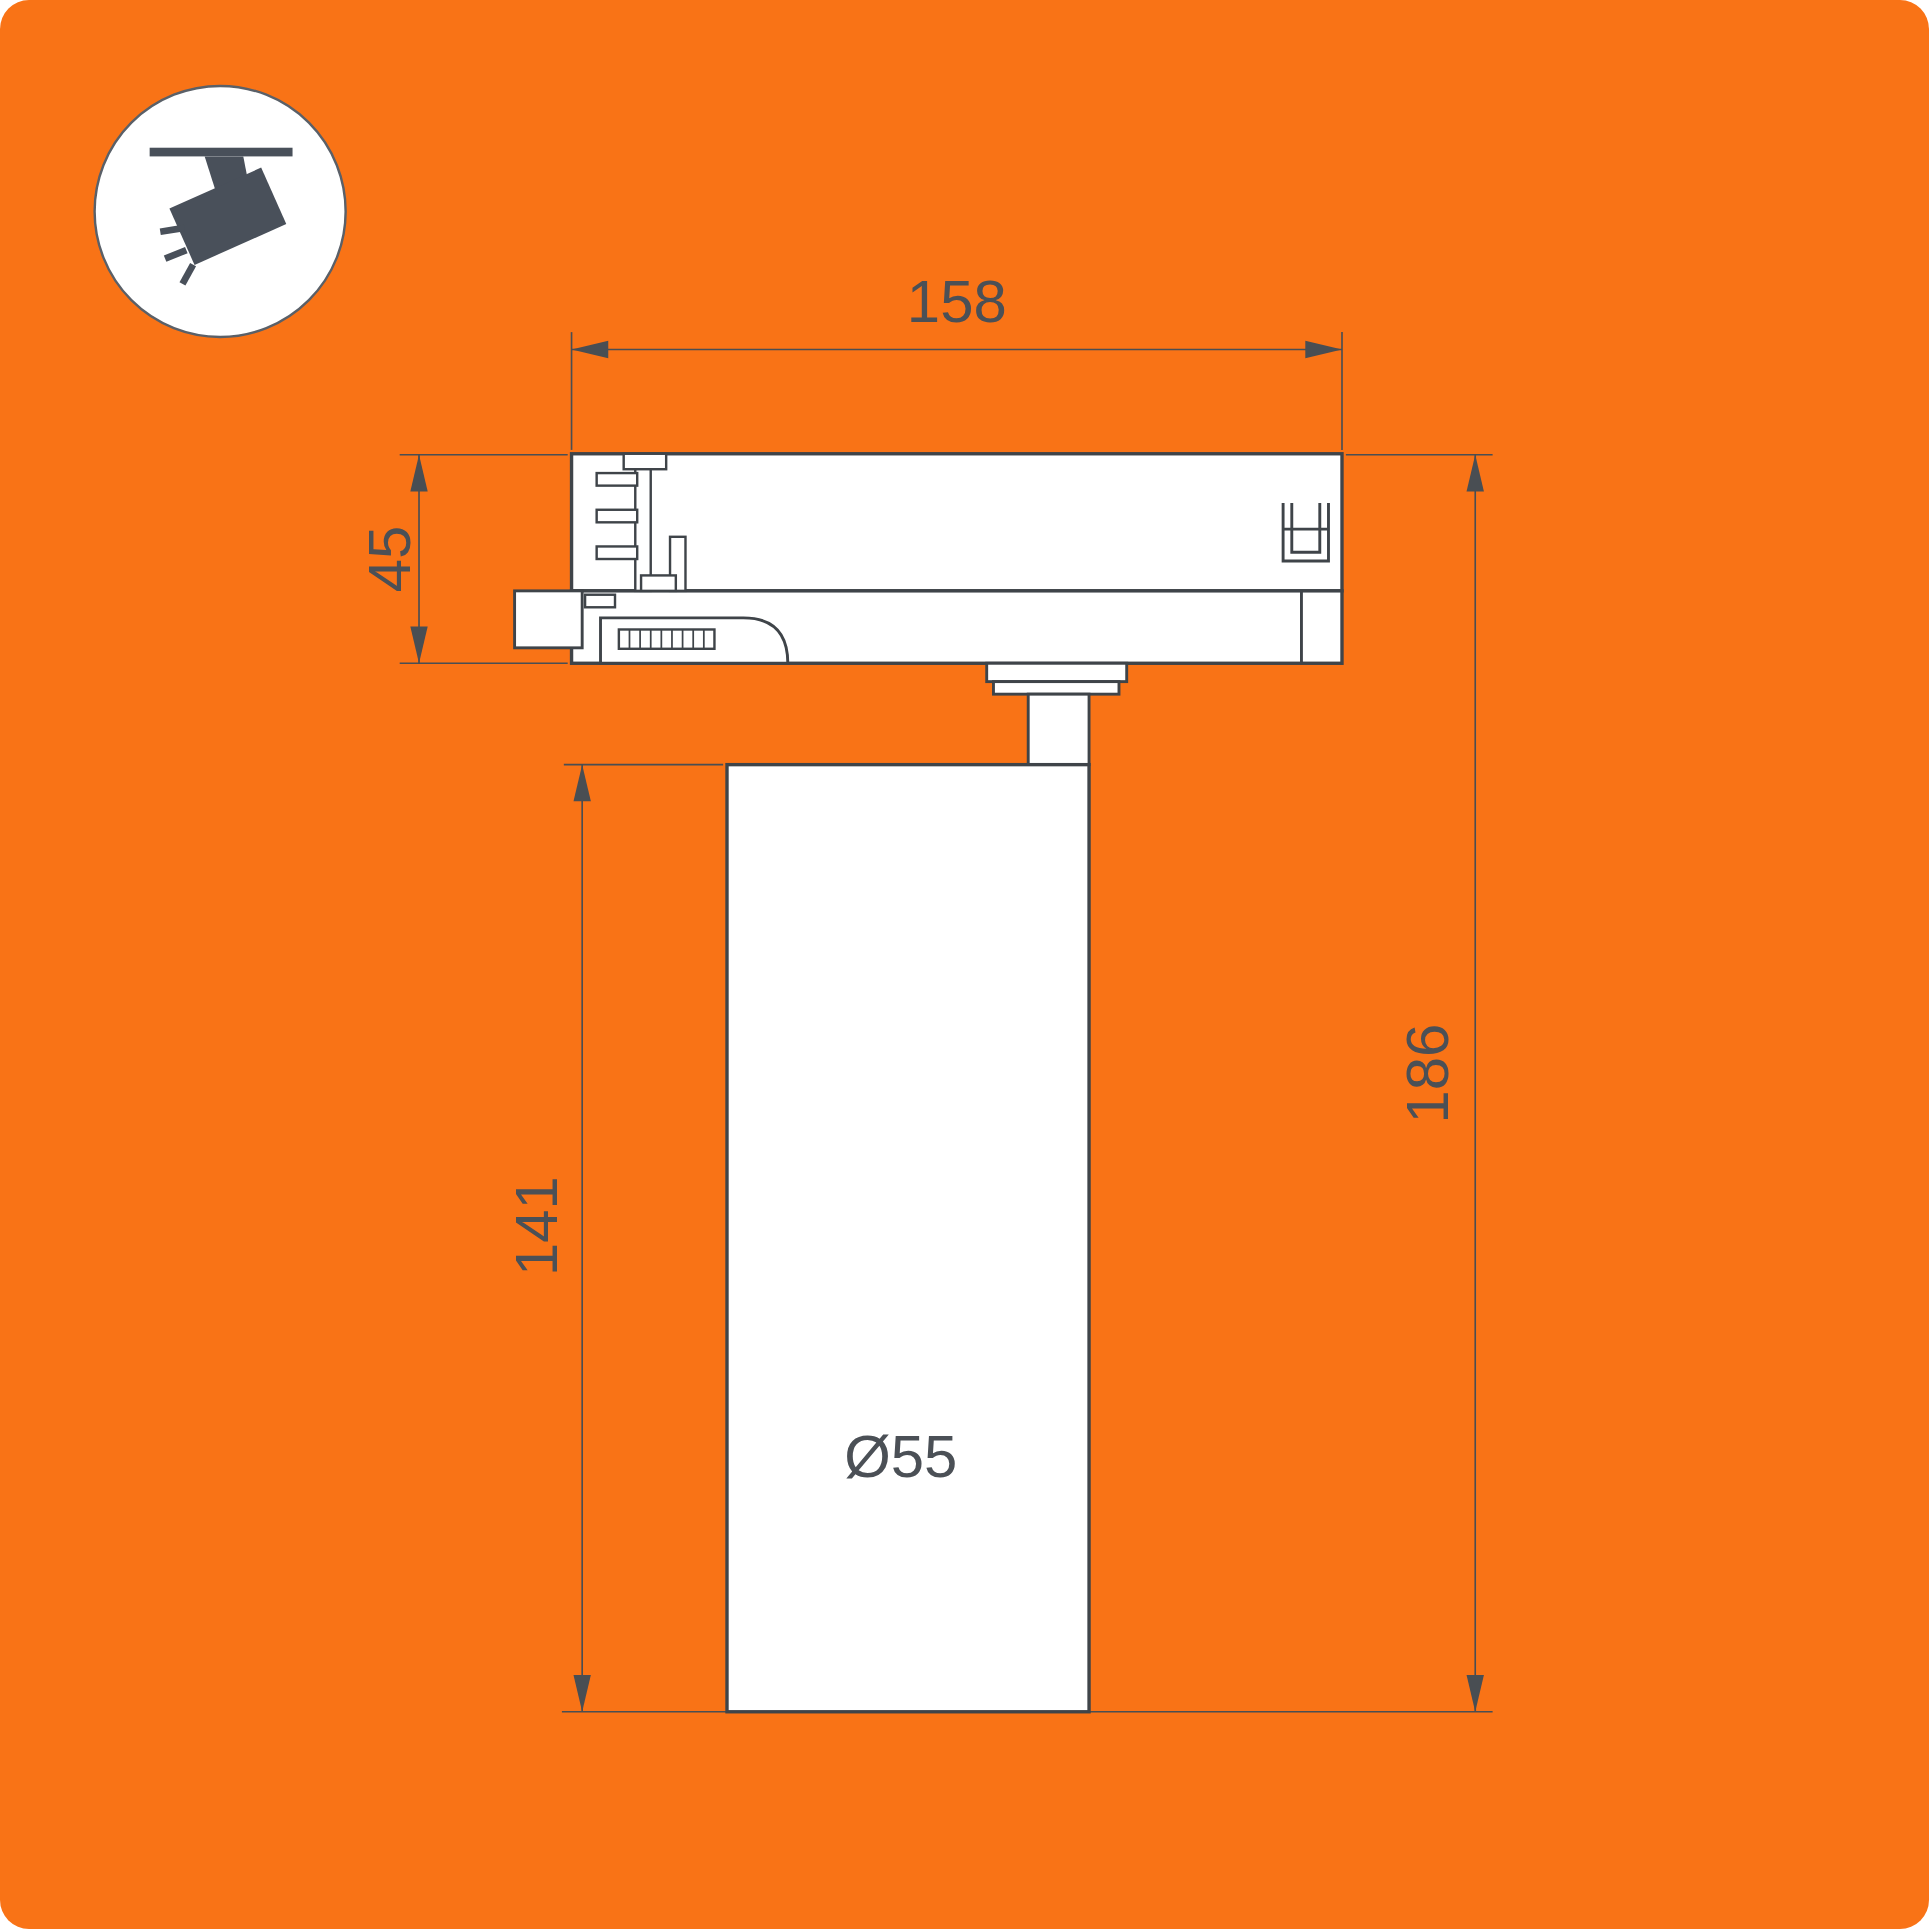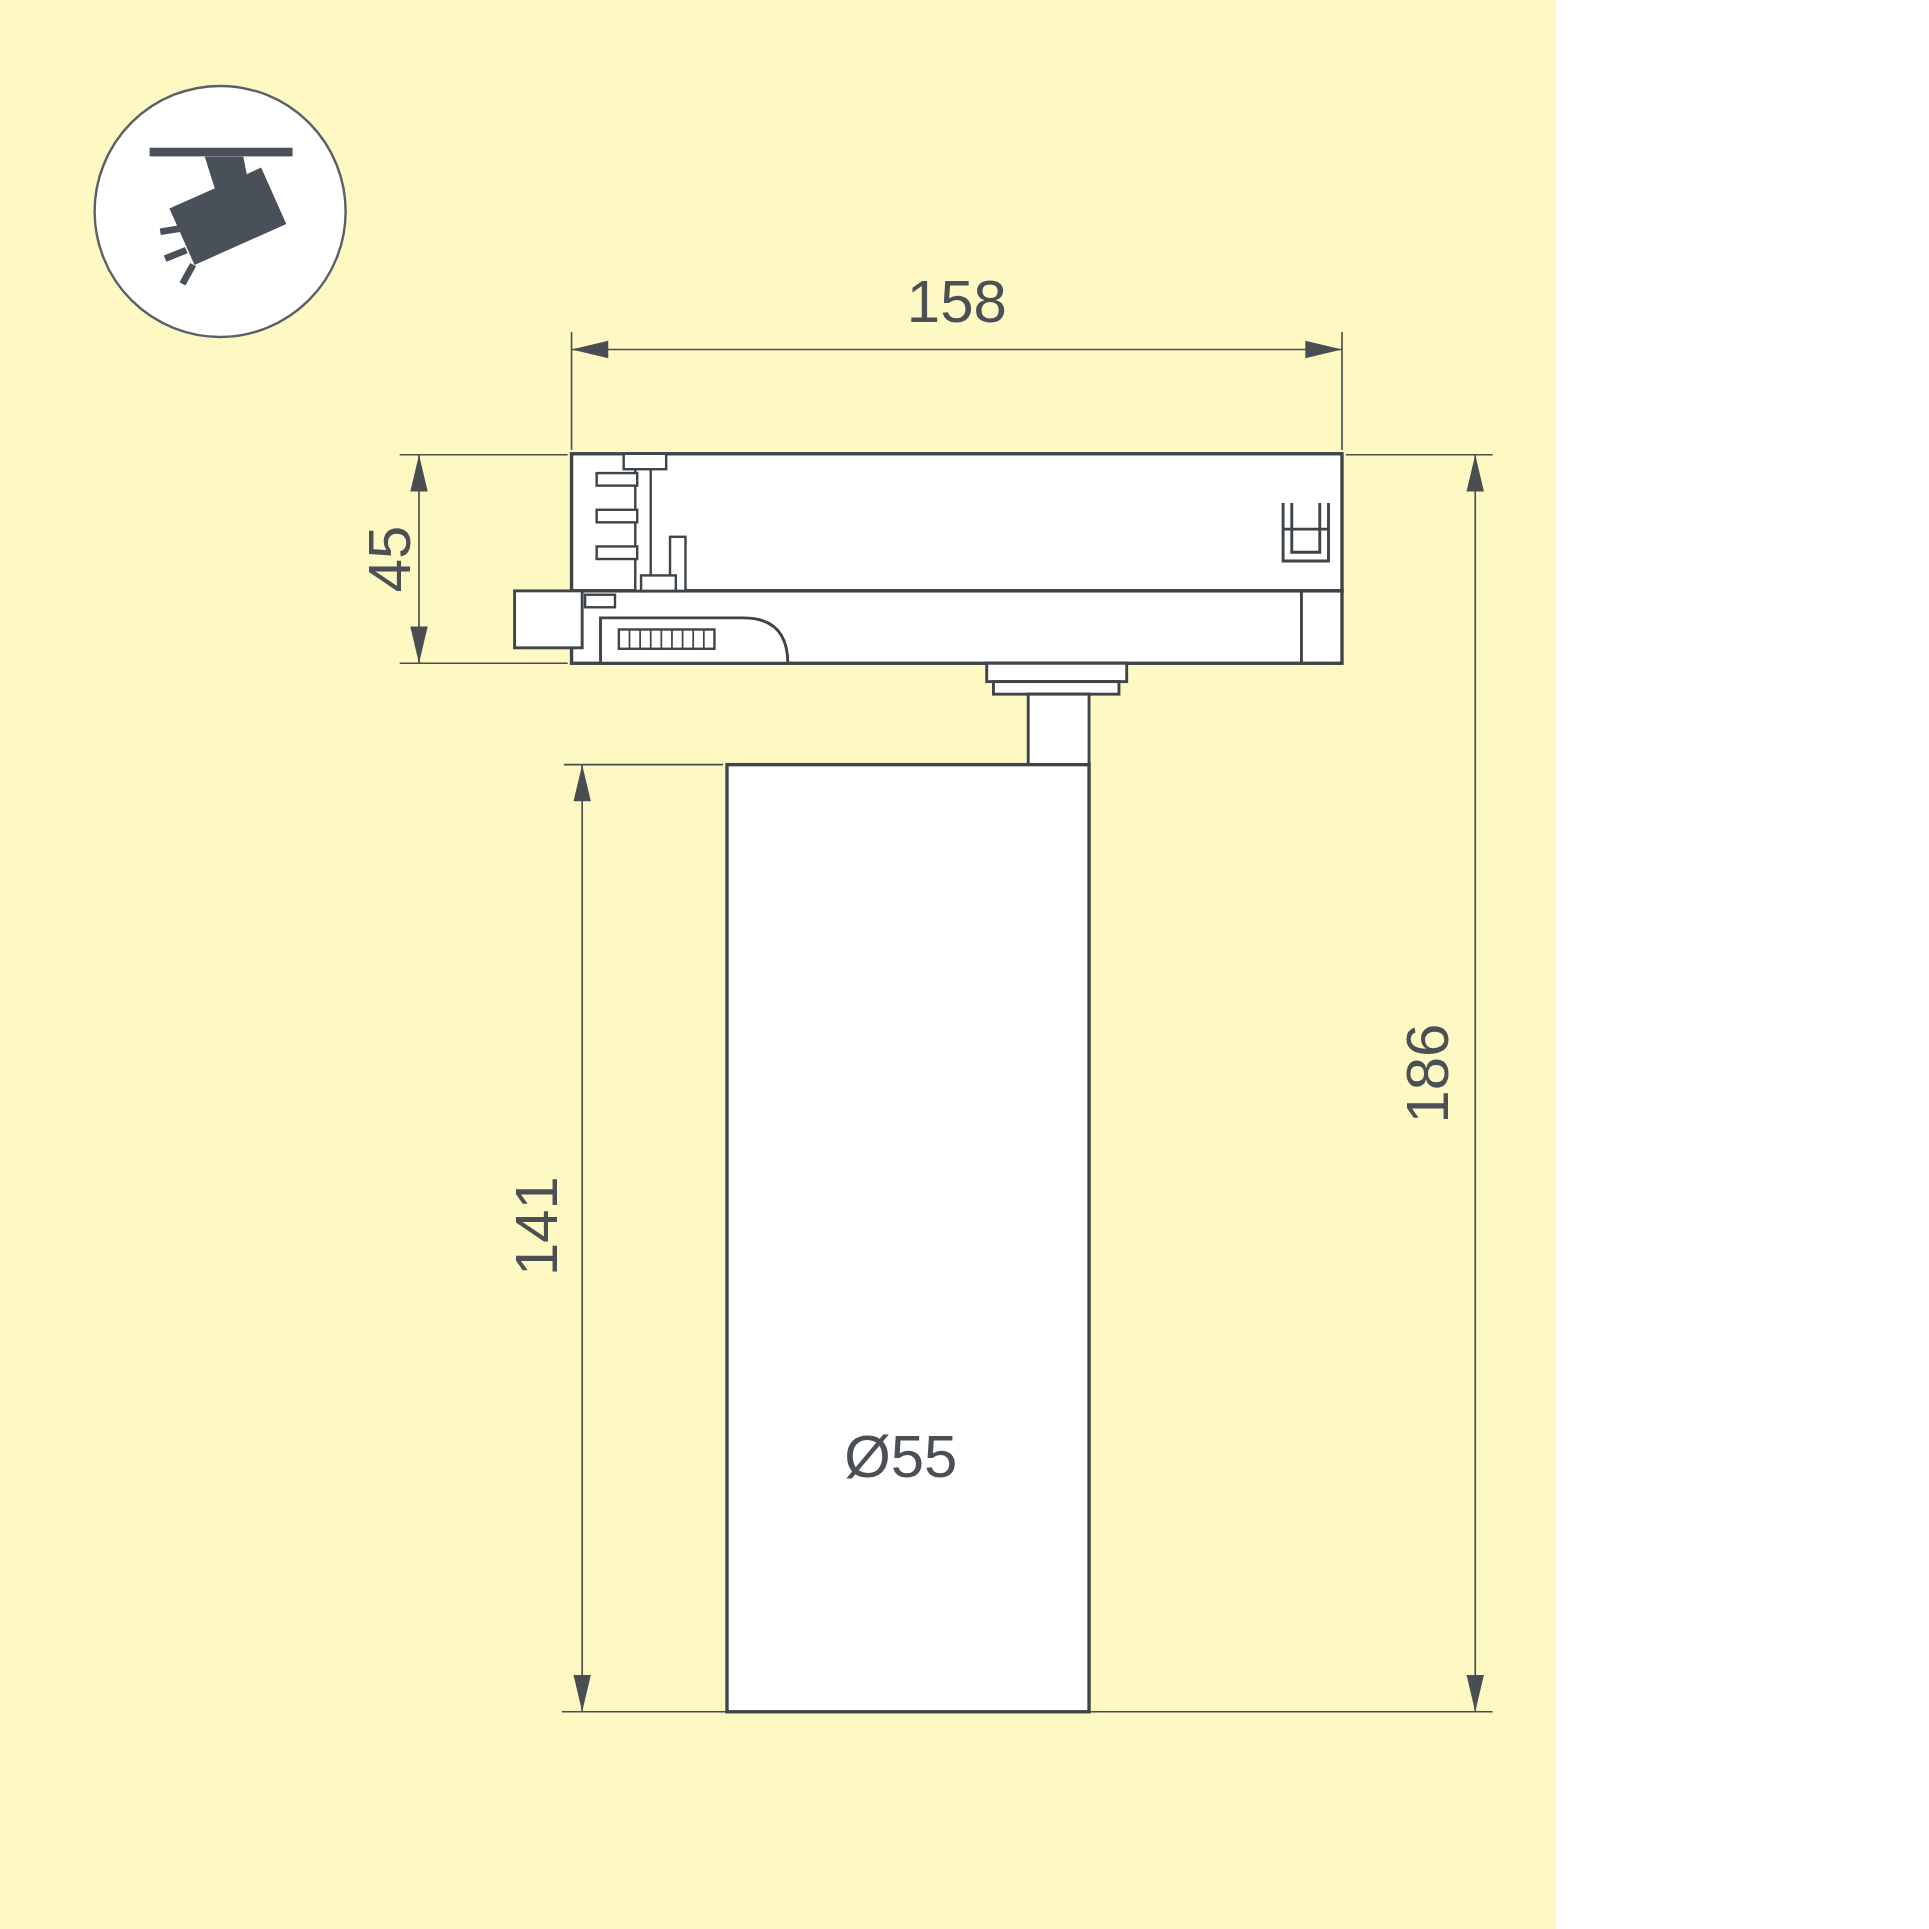"158" #canvas { background: #fef9c3 -> #f97316; border-radius: none -> 29px; width: 1556px -> 1929px }
